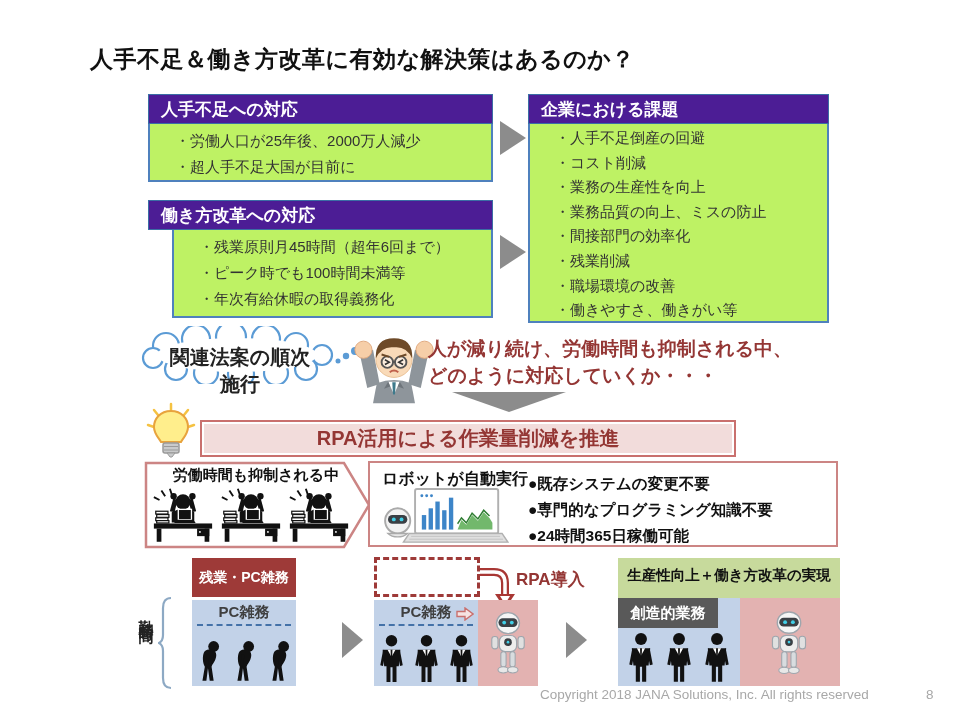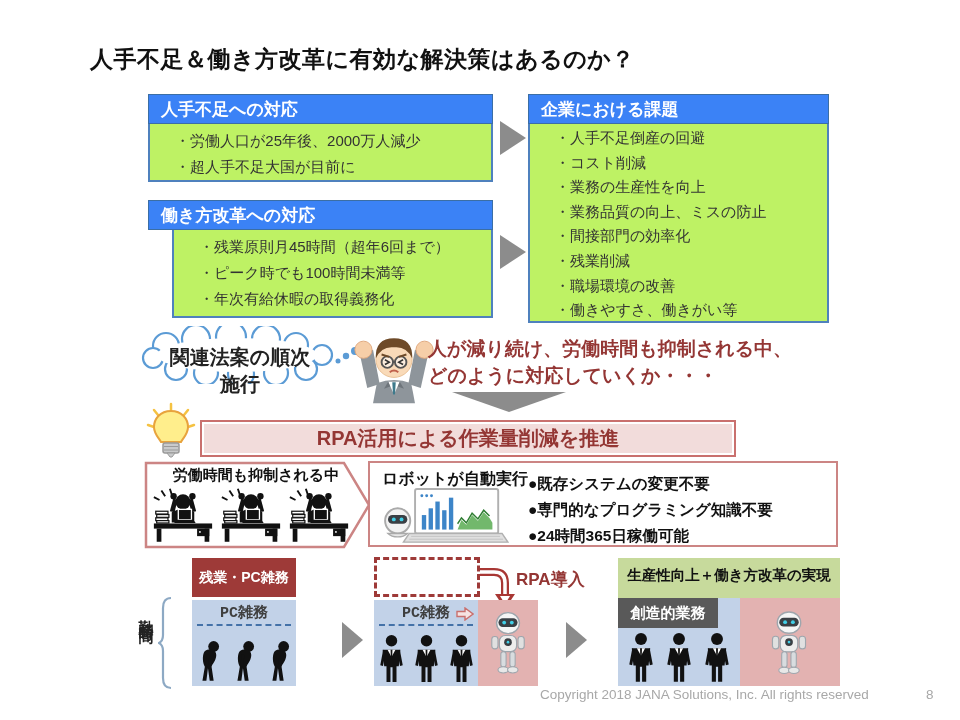"人手不足への対応" .bluebox .bhead { background: #3b82f6 -> #4c1d95 }
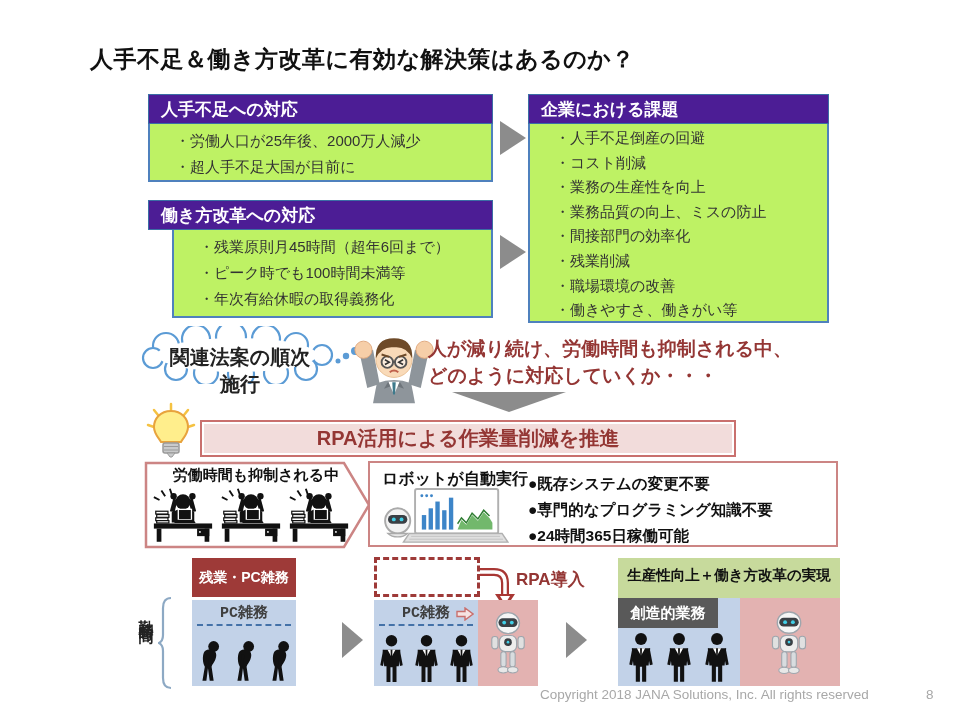"PC雑務" .lblue { font-family: Liberation Mono, monospace -> none }
